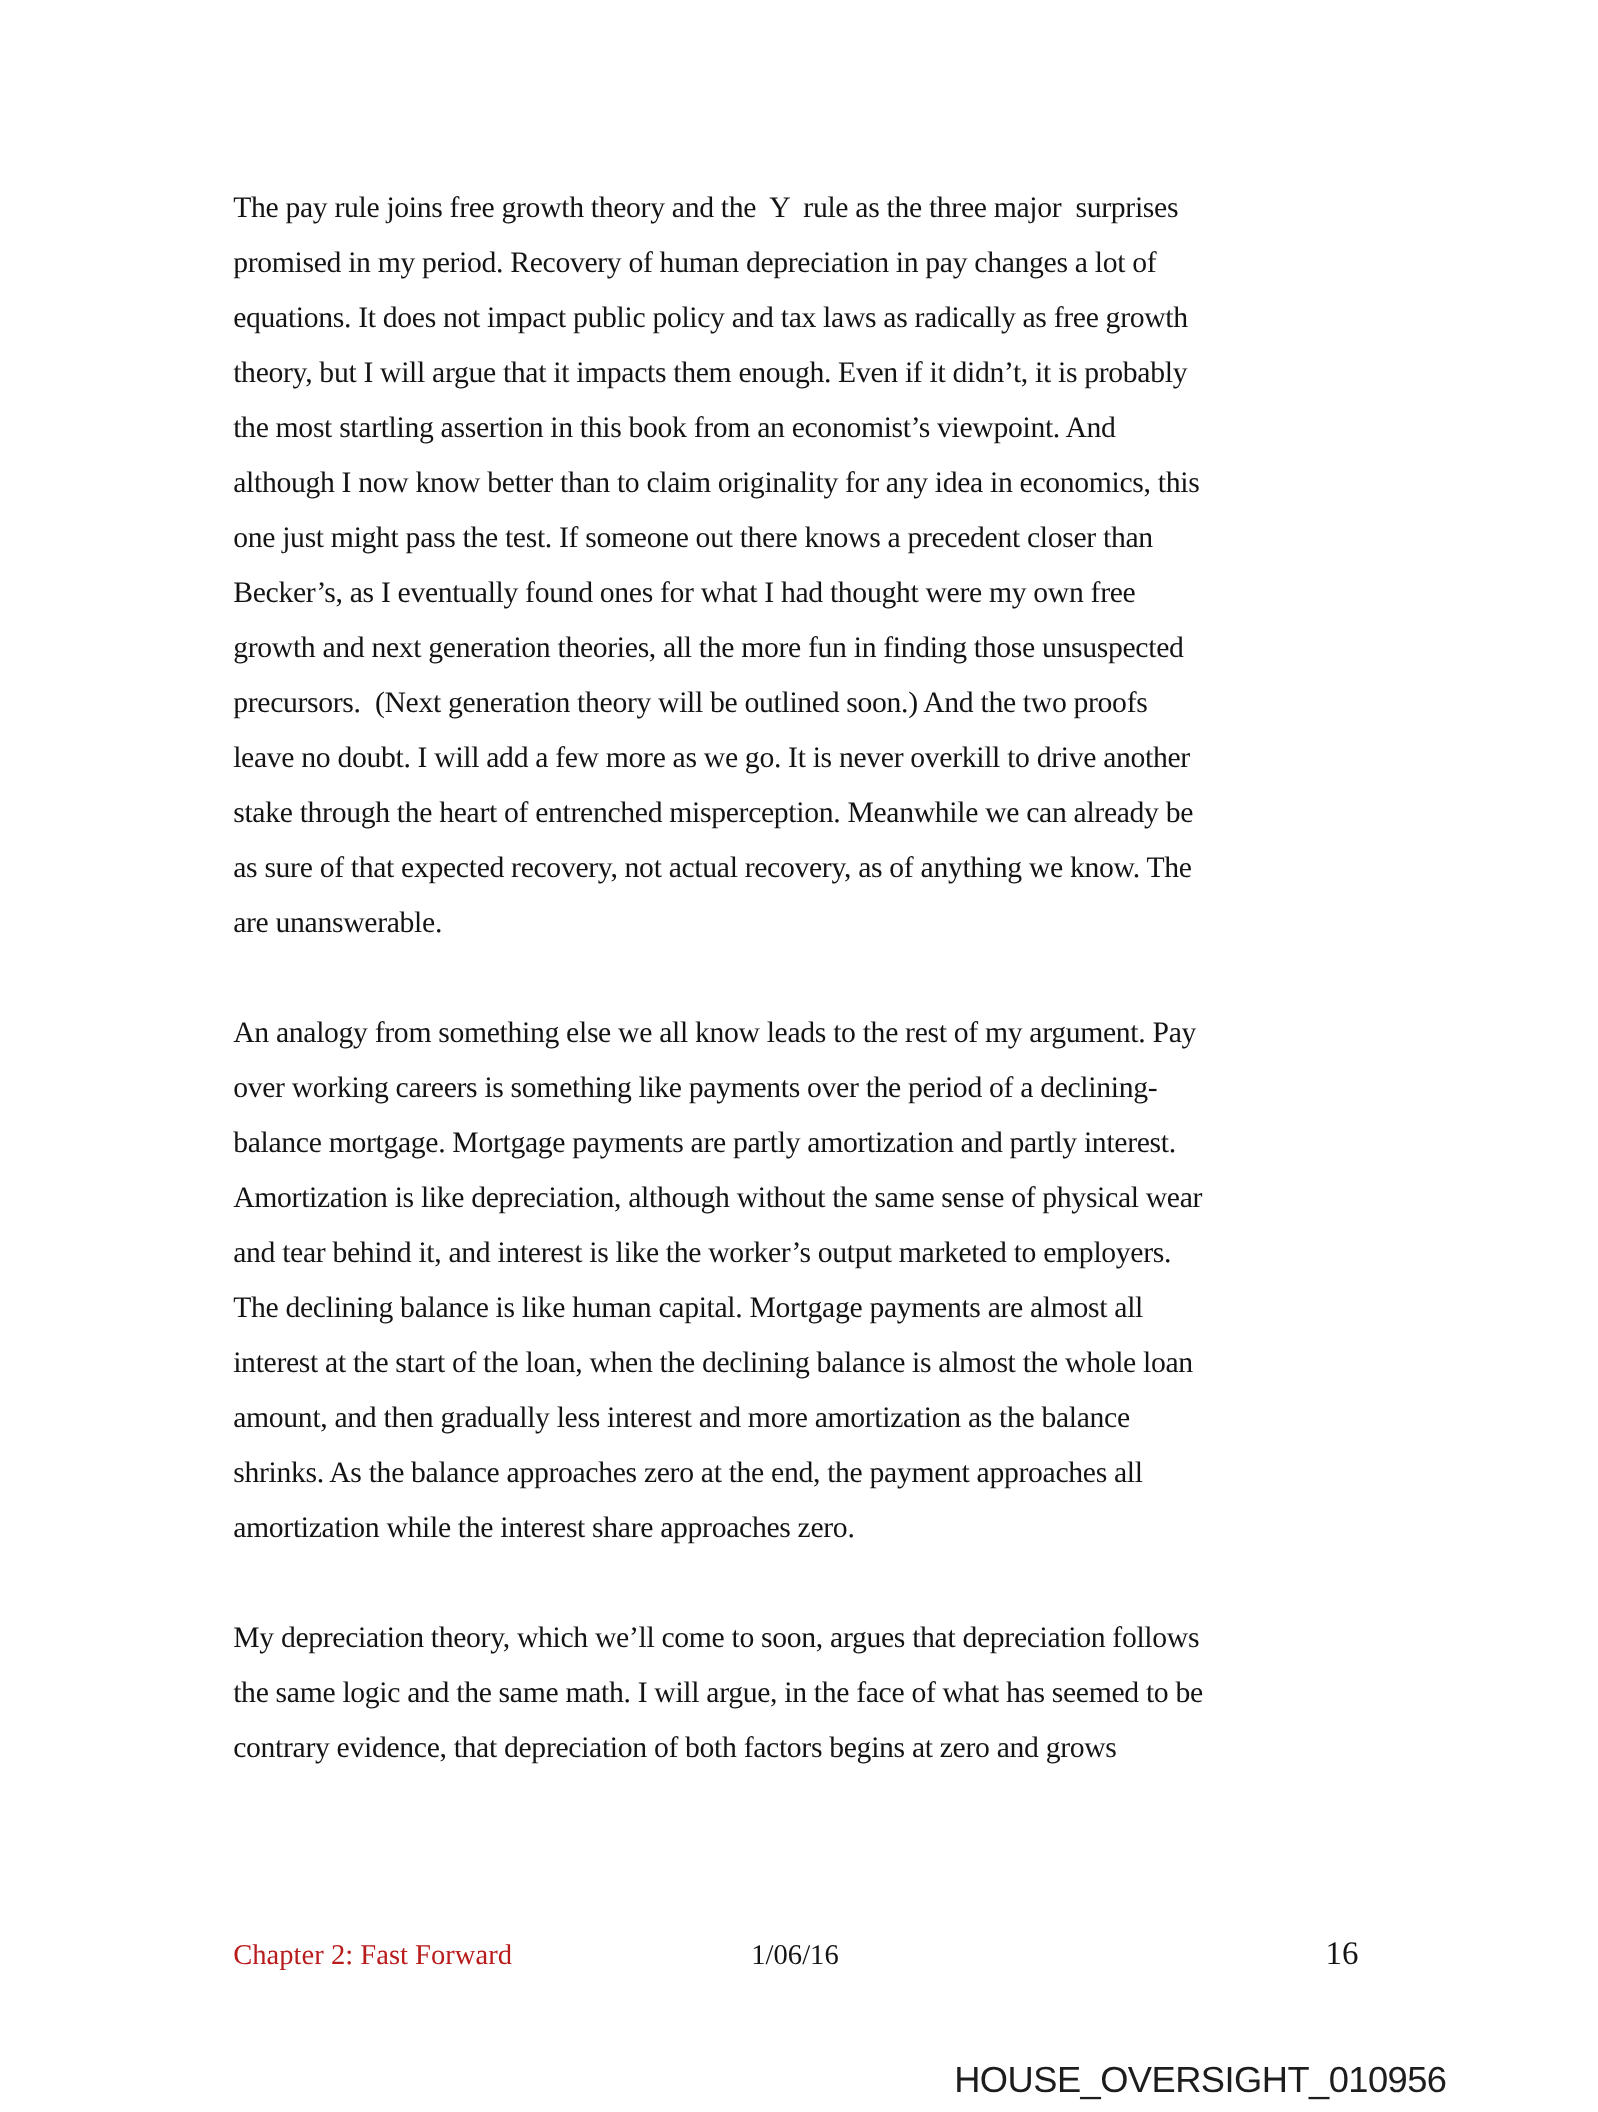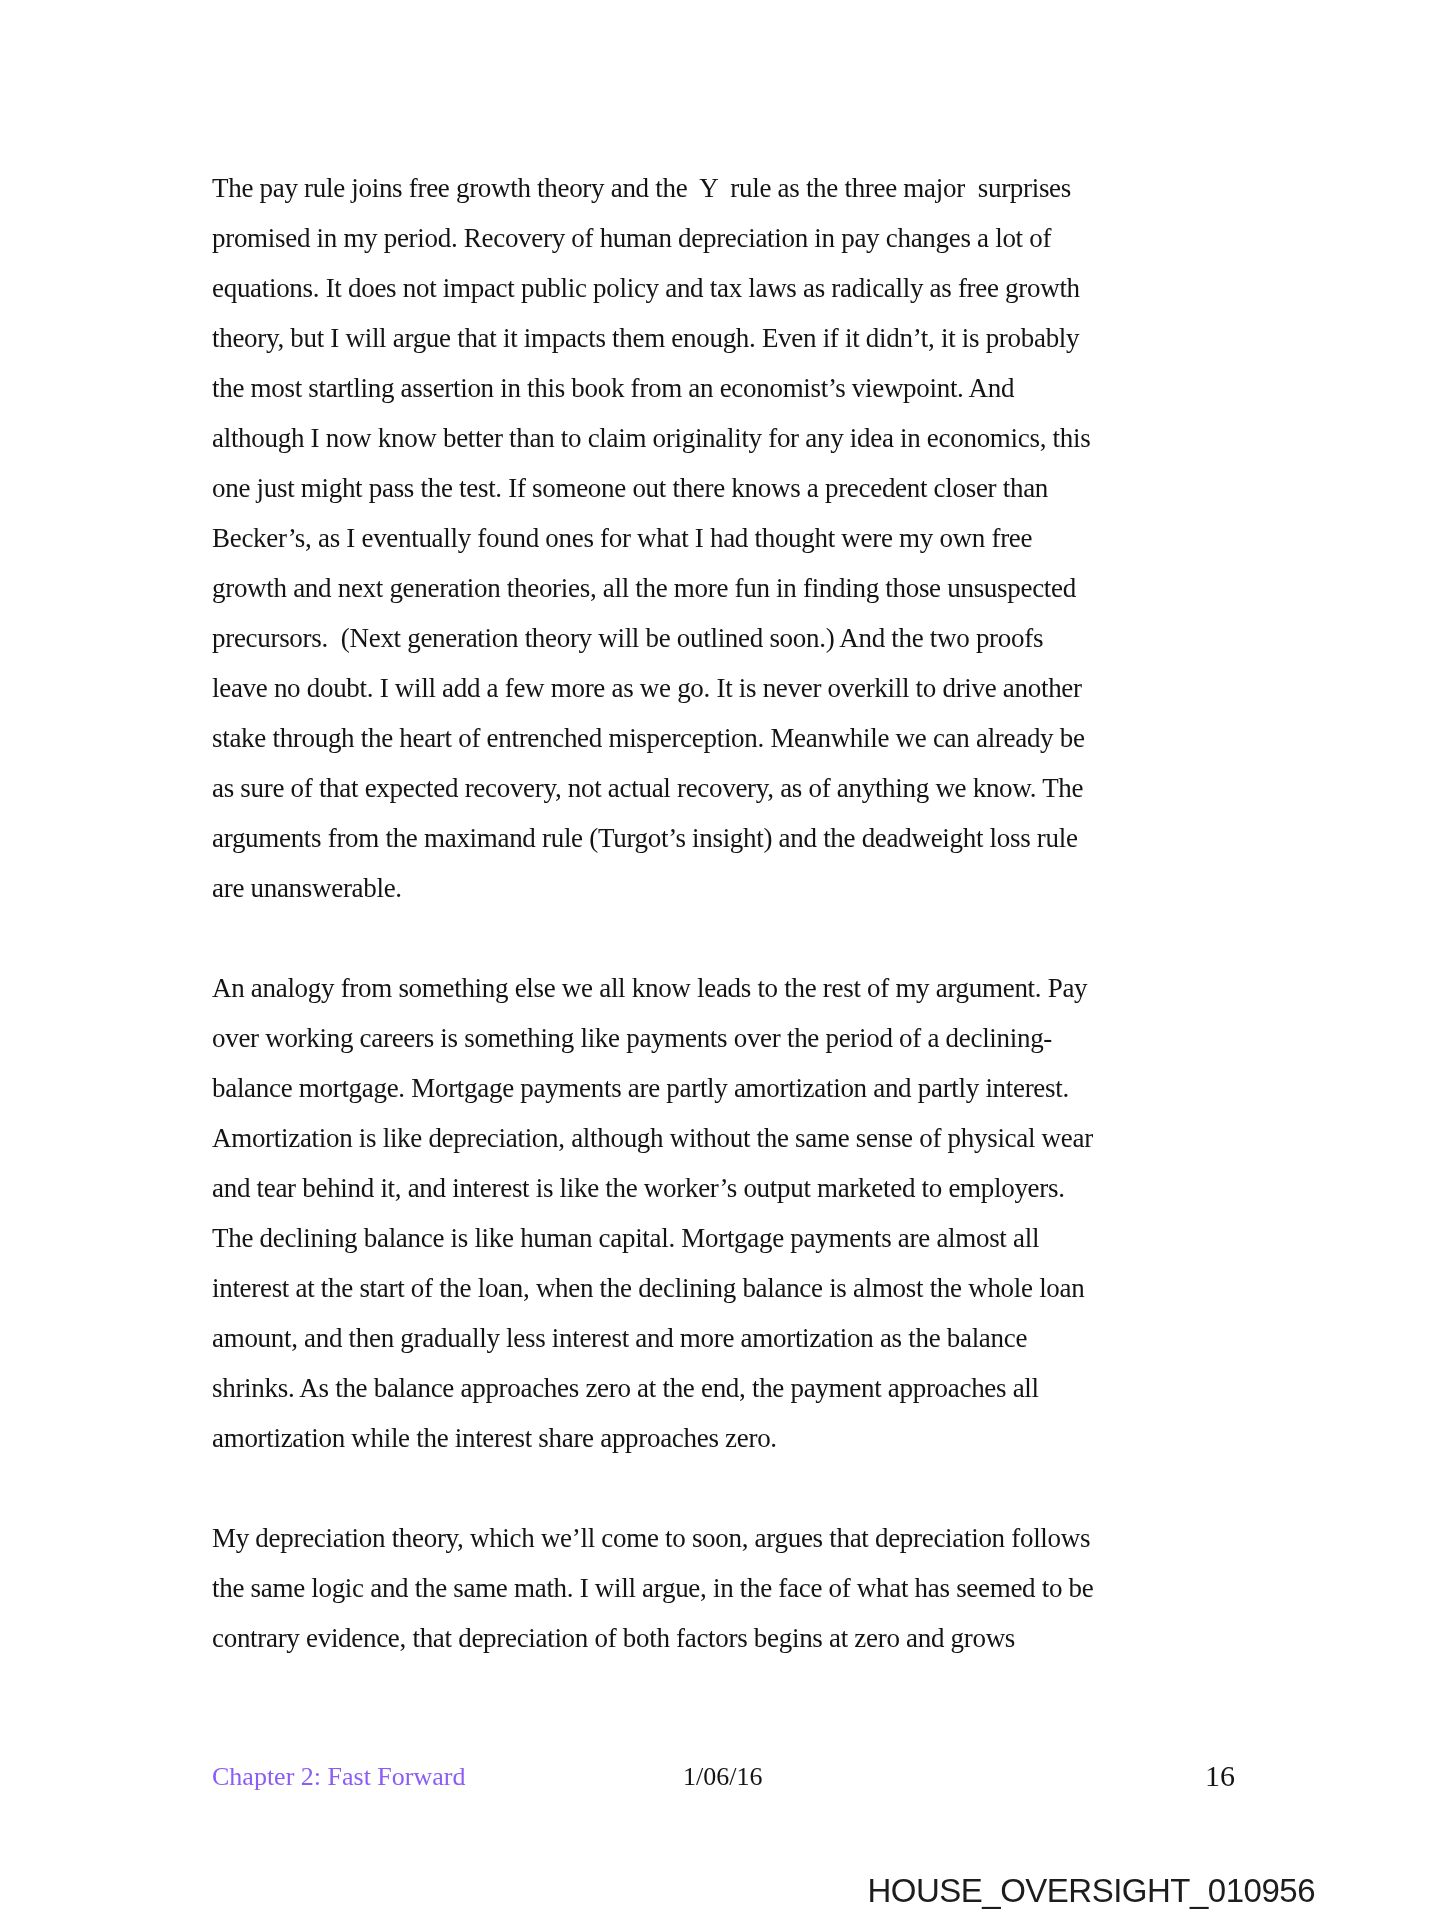"arguments from the maximand rule" div.line { html: <div>arguments from the maximand rule (Turgot’s insight) and the deadweight loss rule</div> -> none }
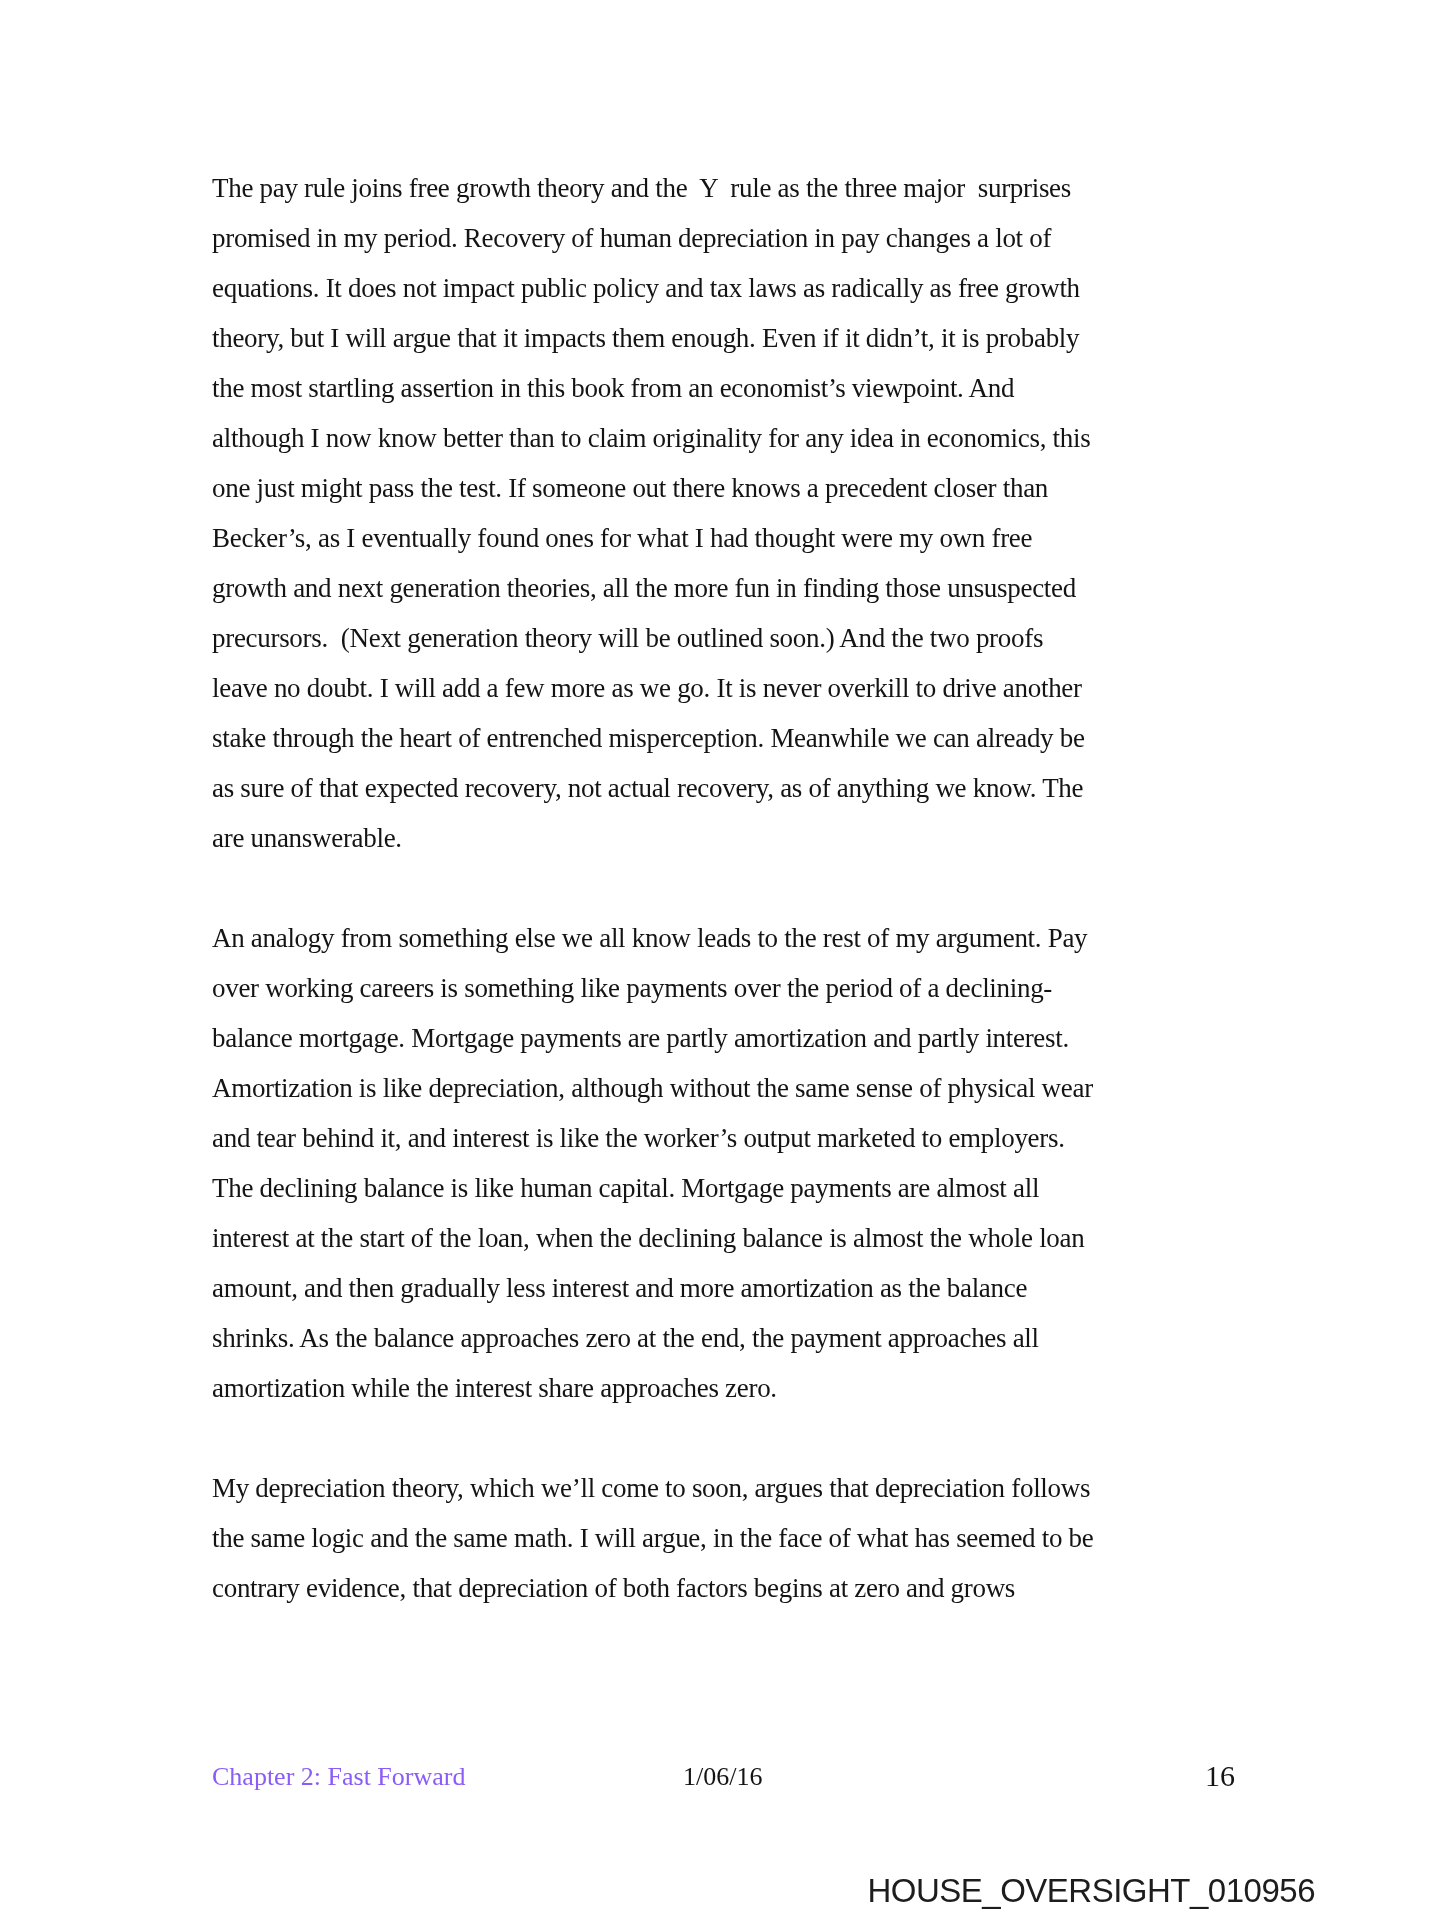"Chapter 2: Fast Forward" .footer-chapter { color: #8b5cf6 -> #b91c1c }
